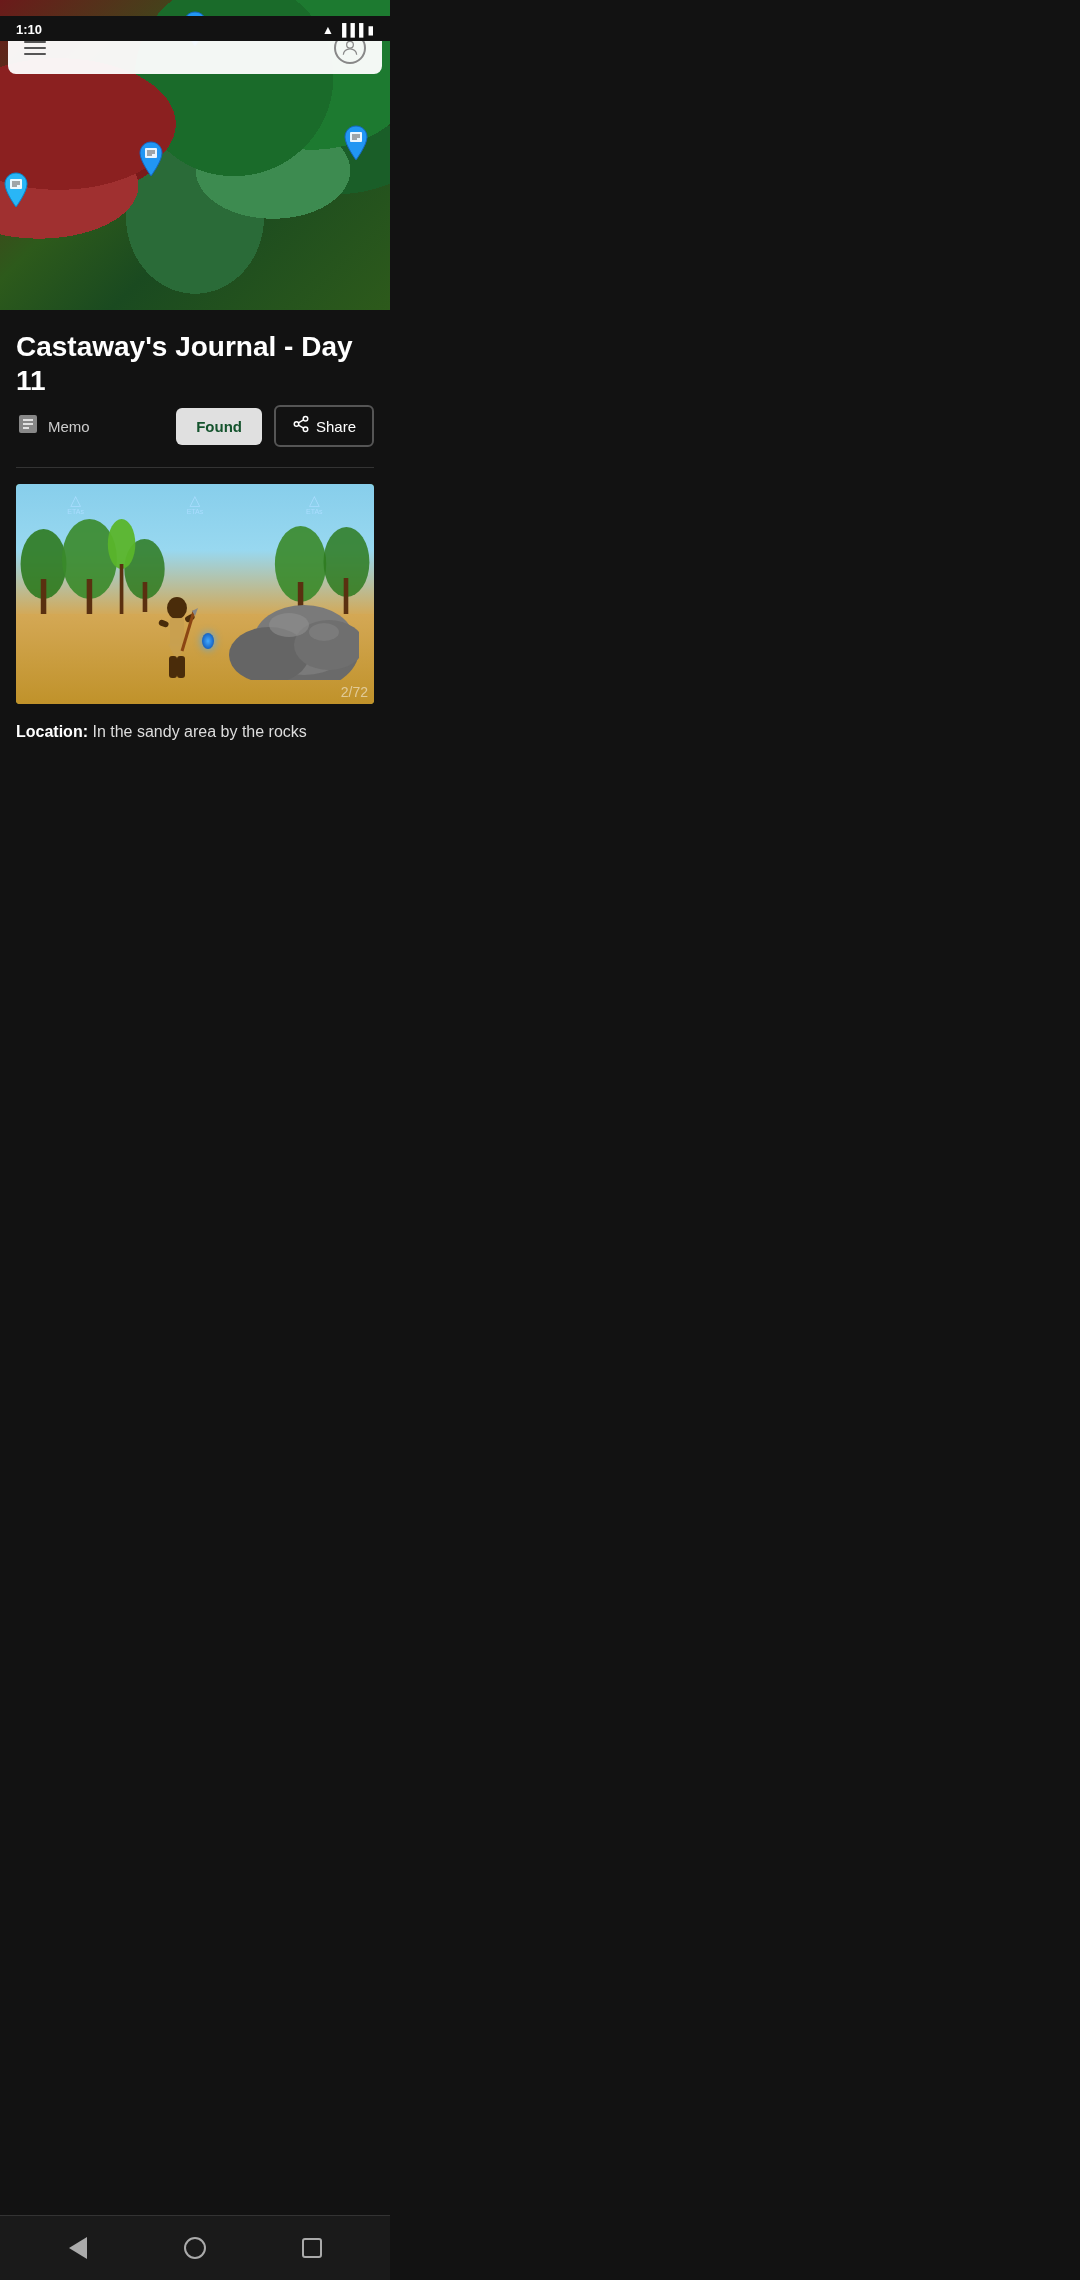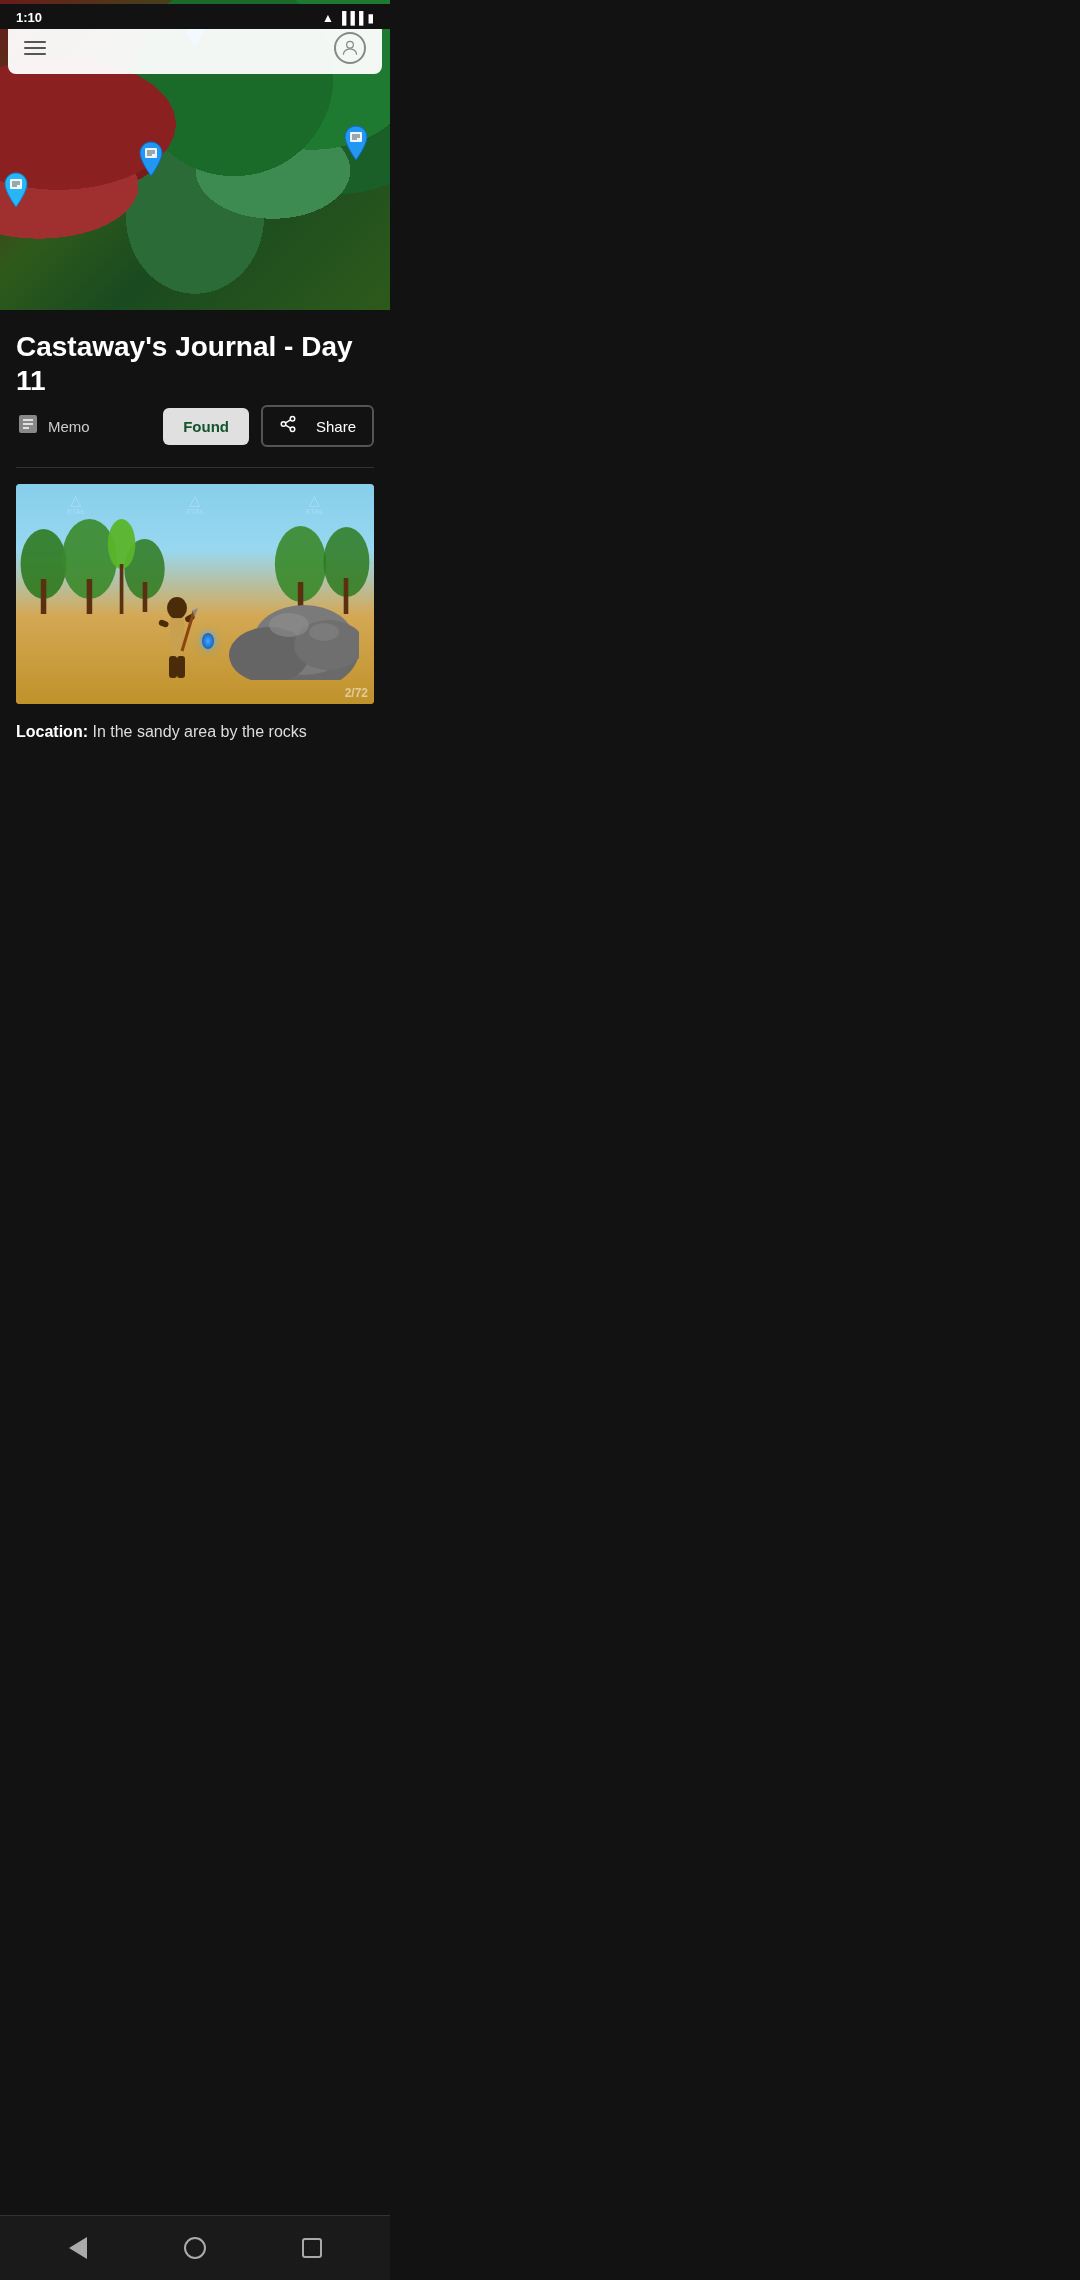"1:10" .status-bar { top: 4px -> 16px }
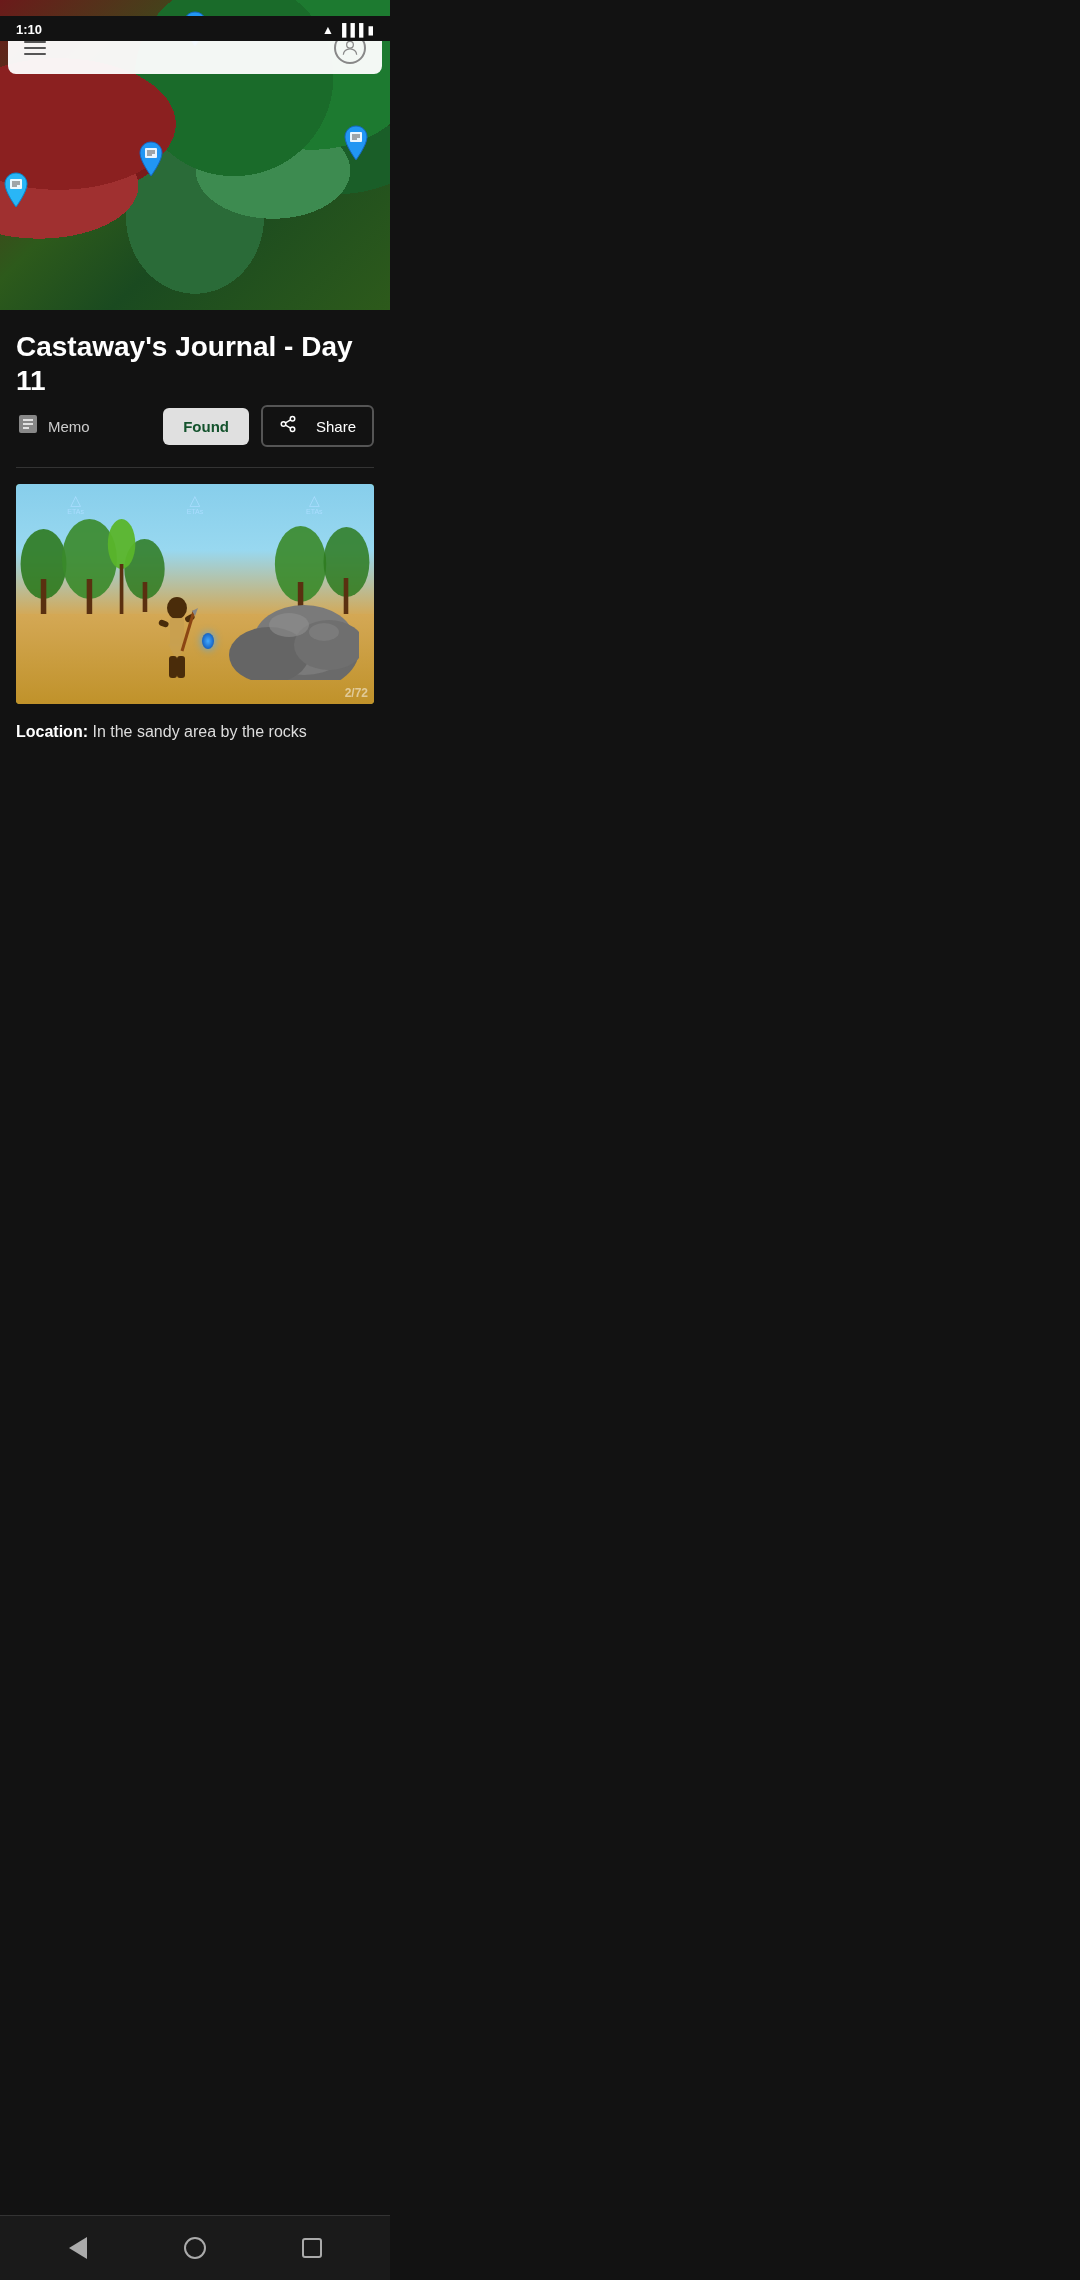"Share" .share-btn { gap: 19px -> 6px }
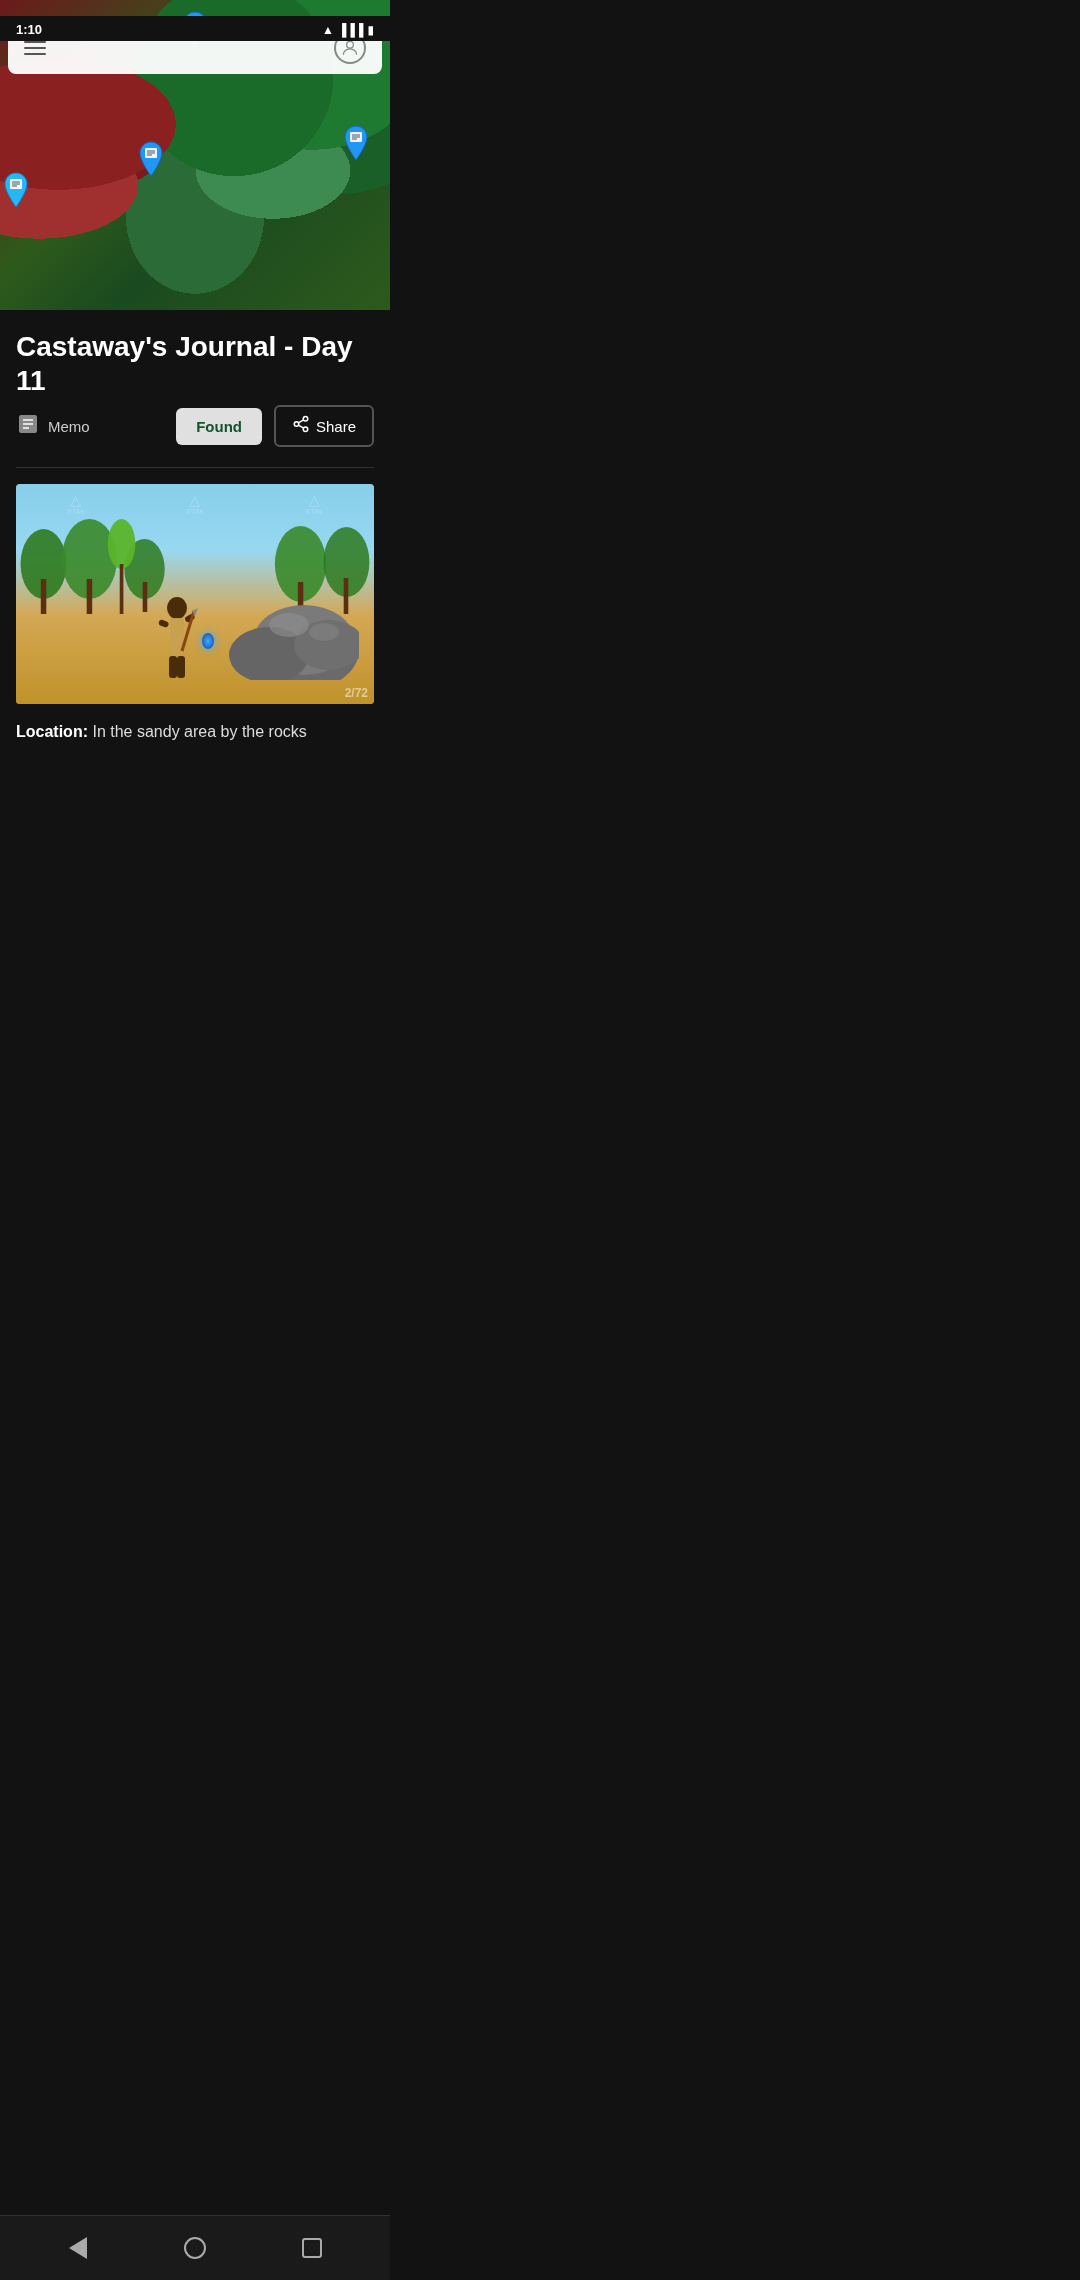"2/72" div { font-size: 12px -> 14px; font-weight: bold -> none }
